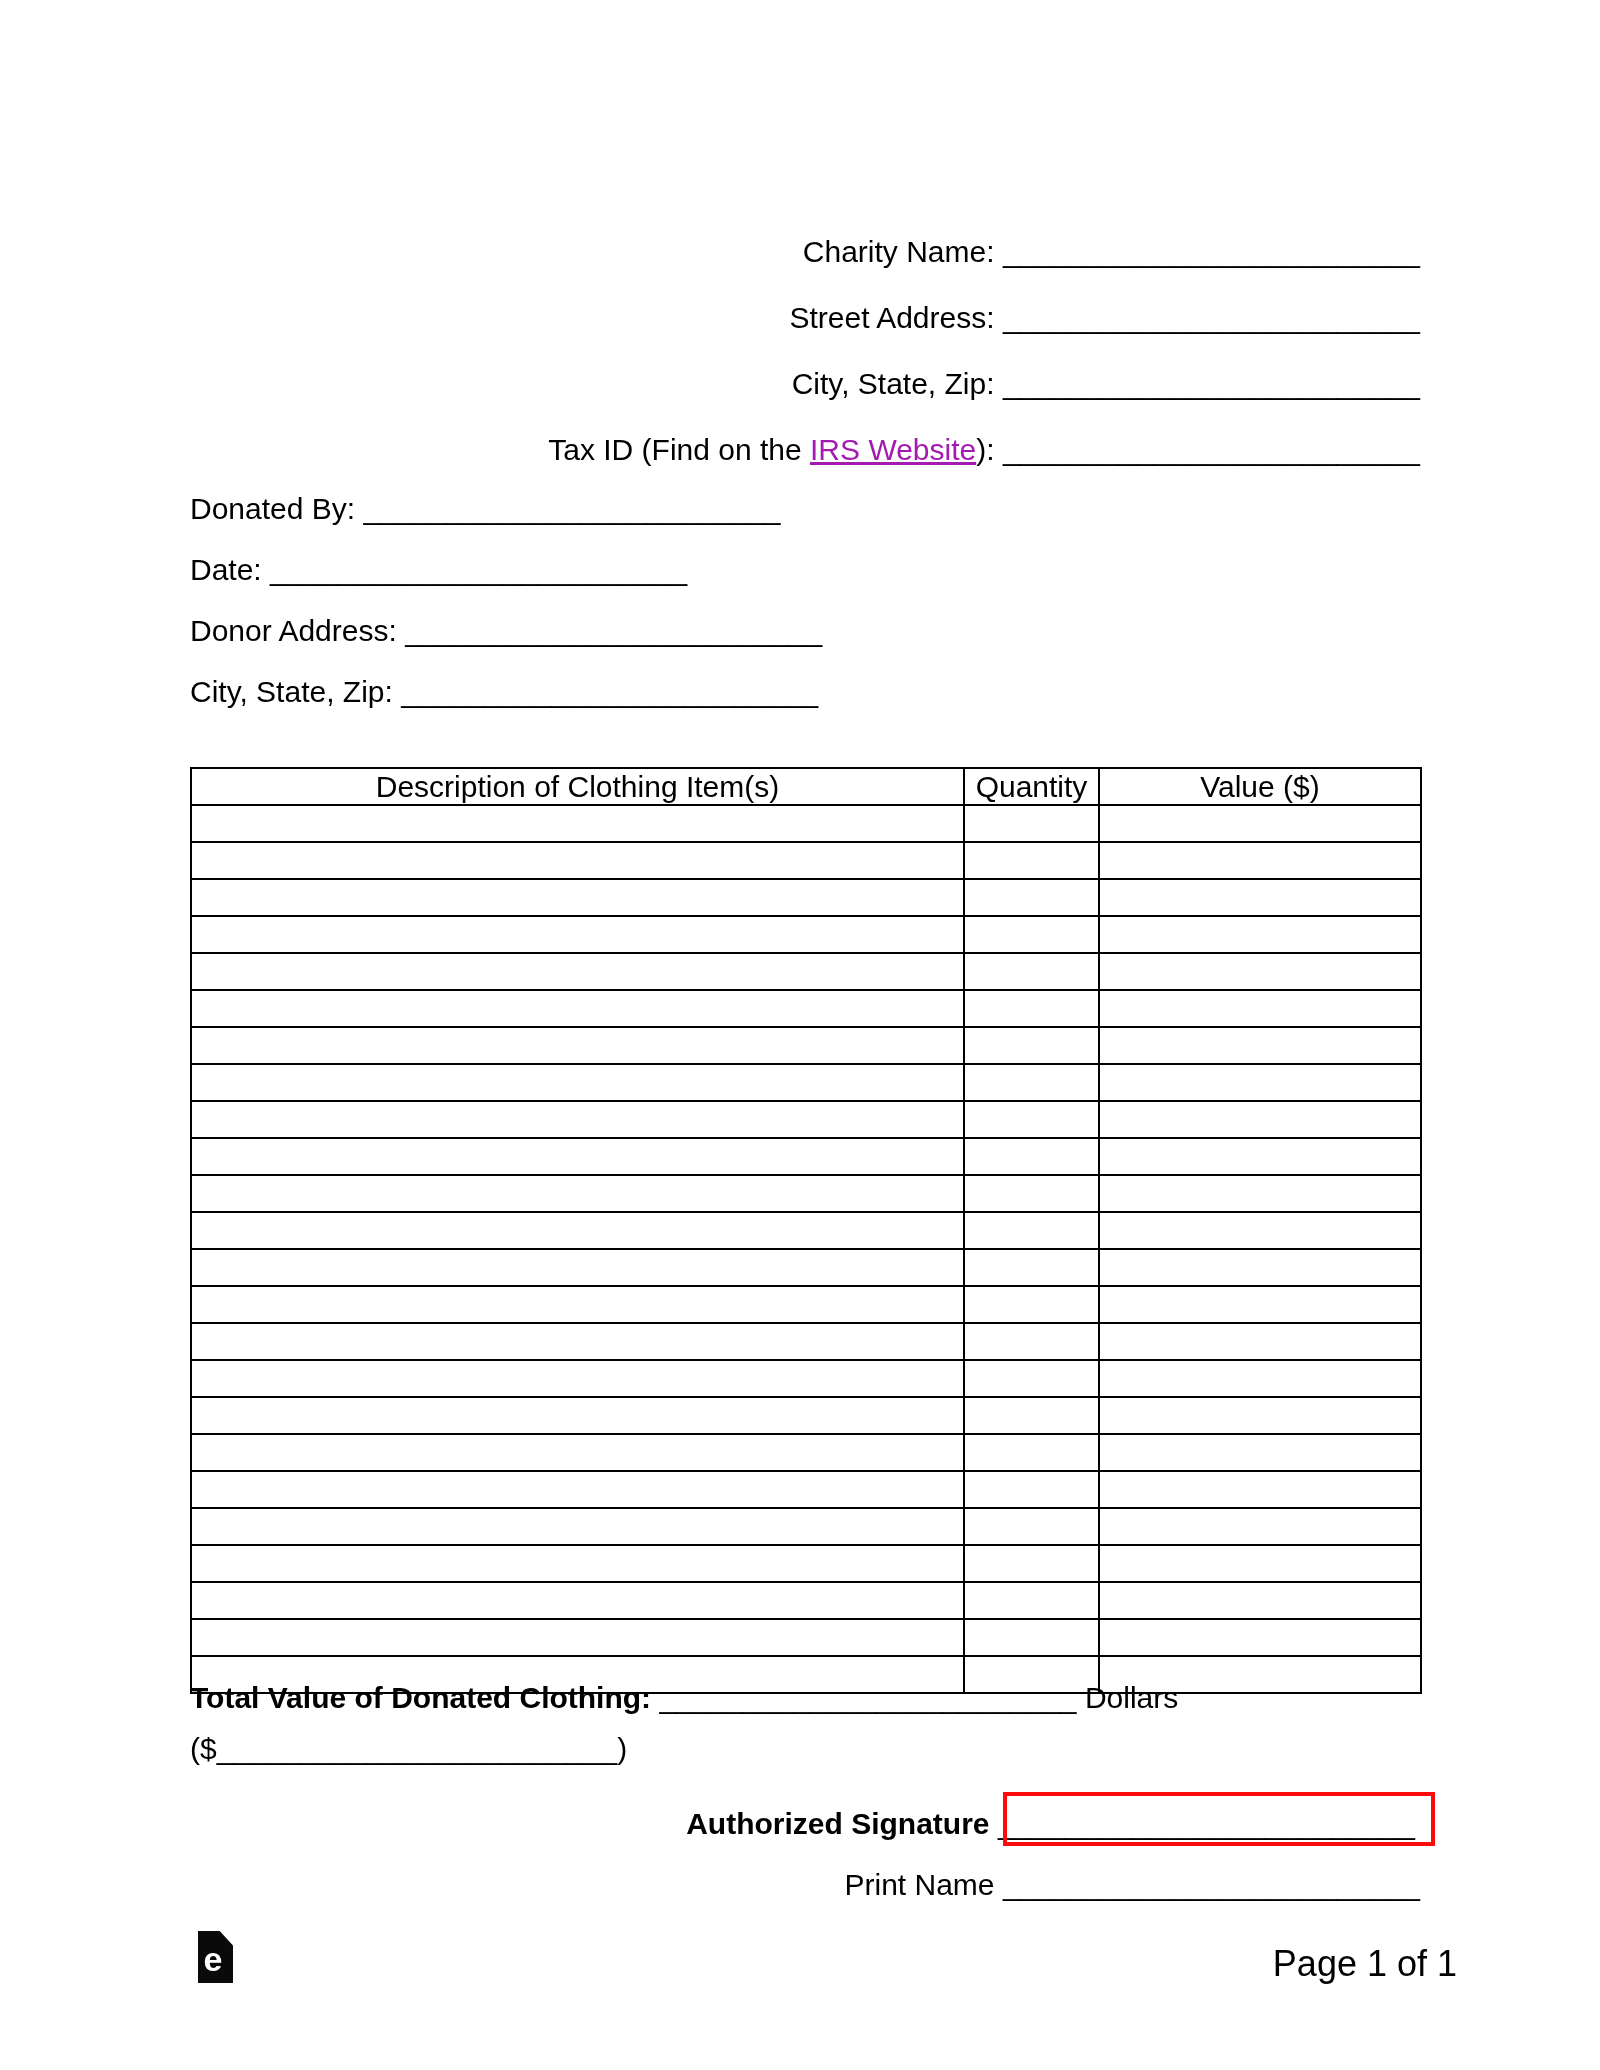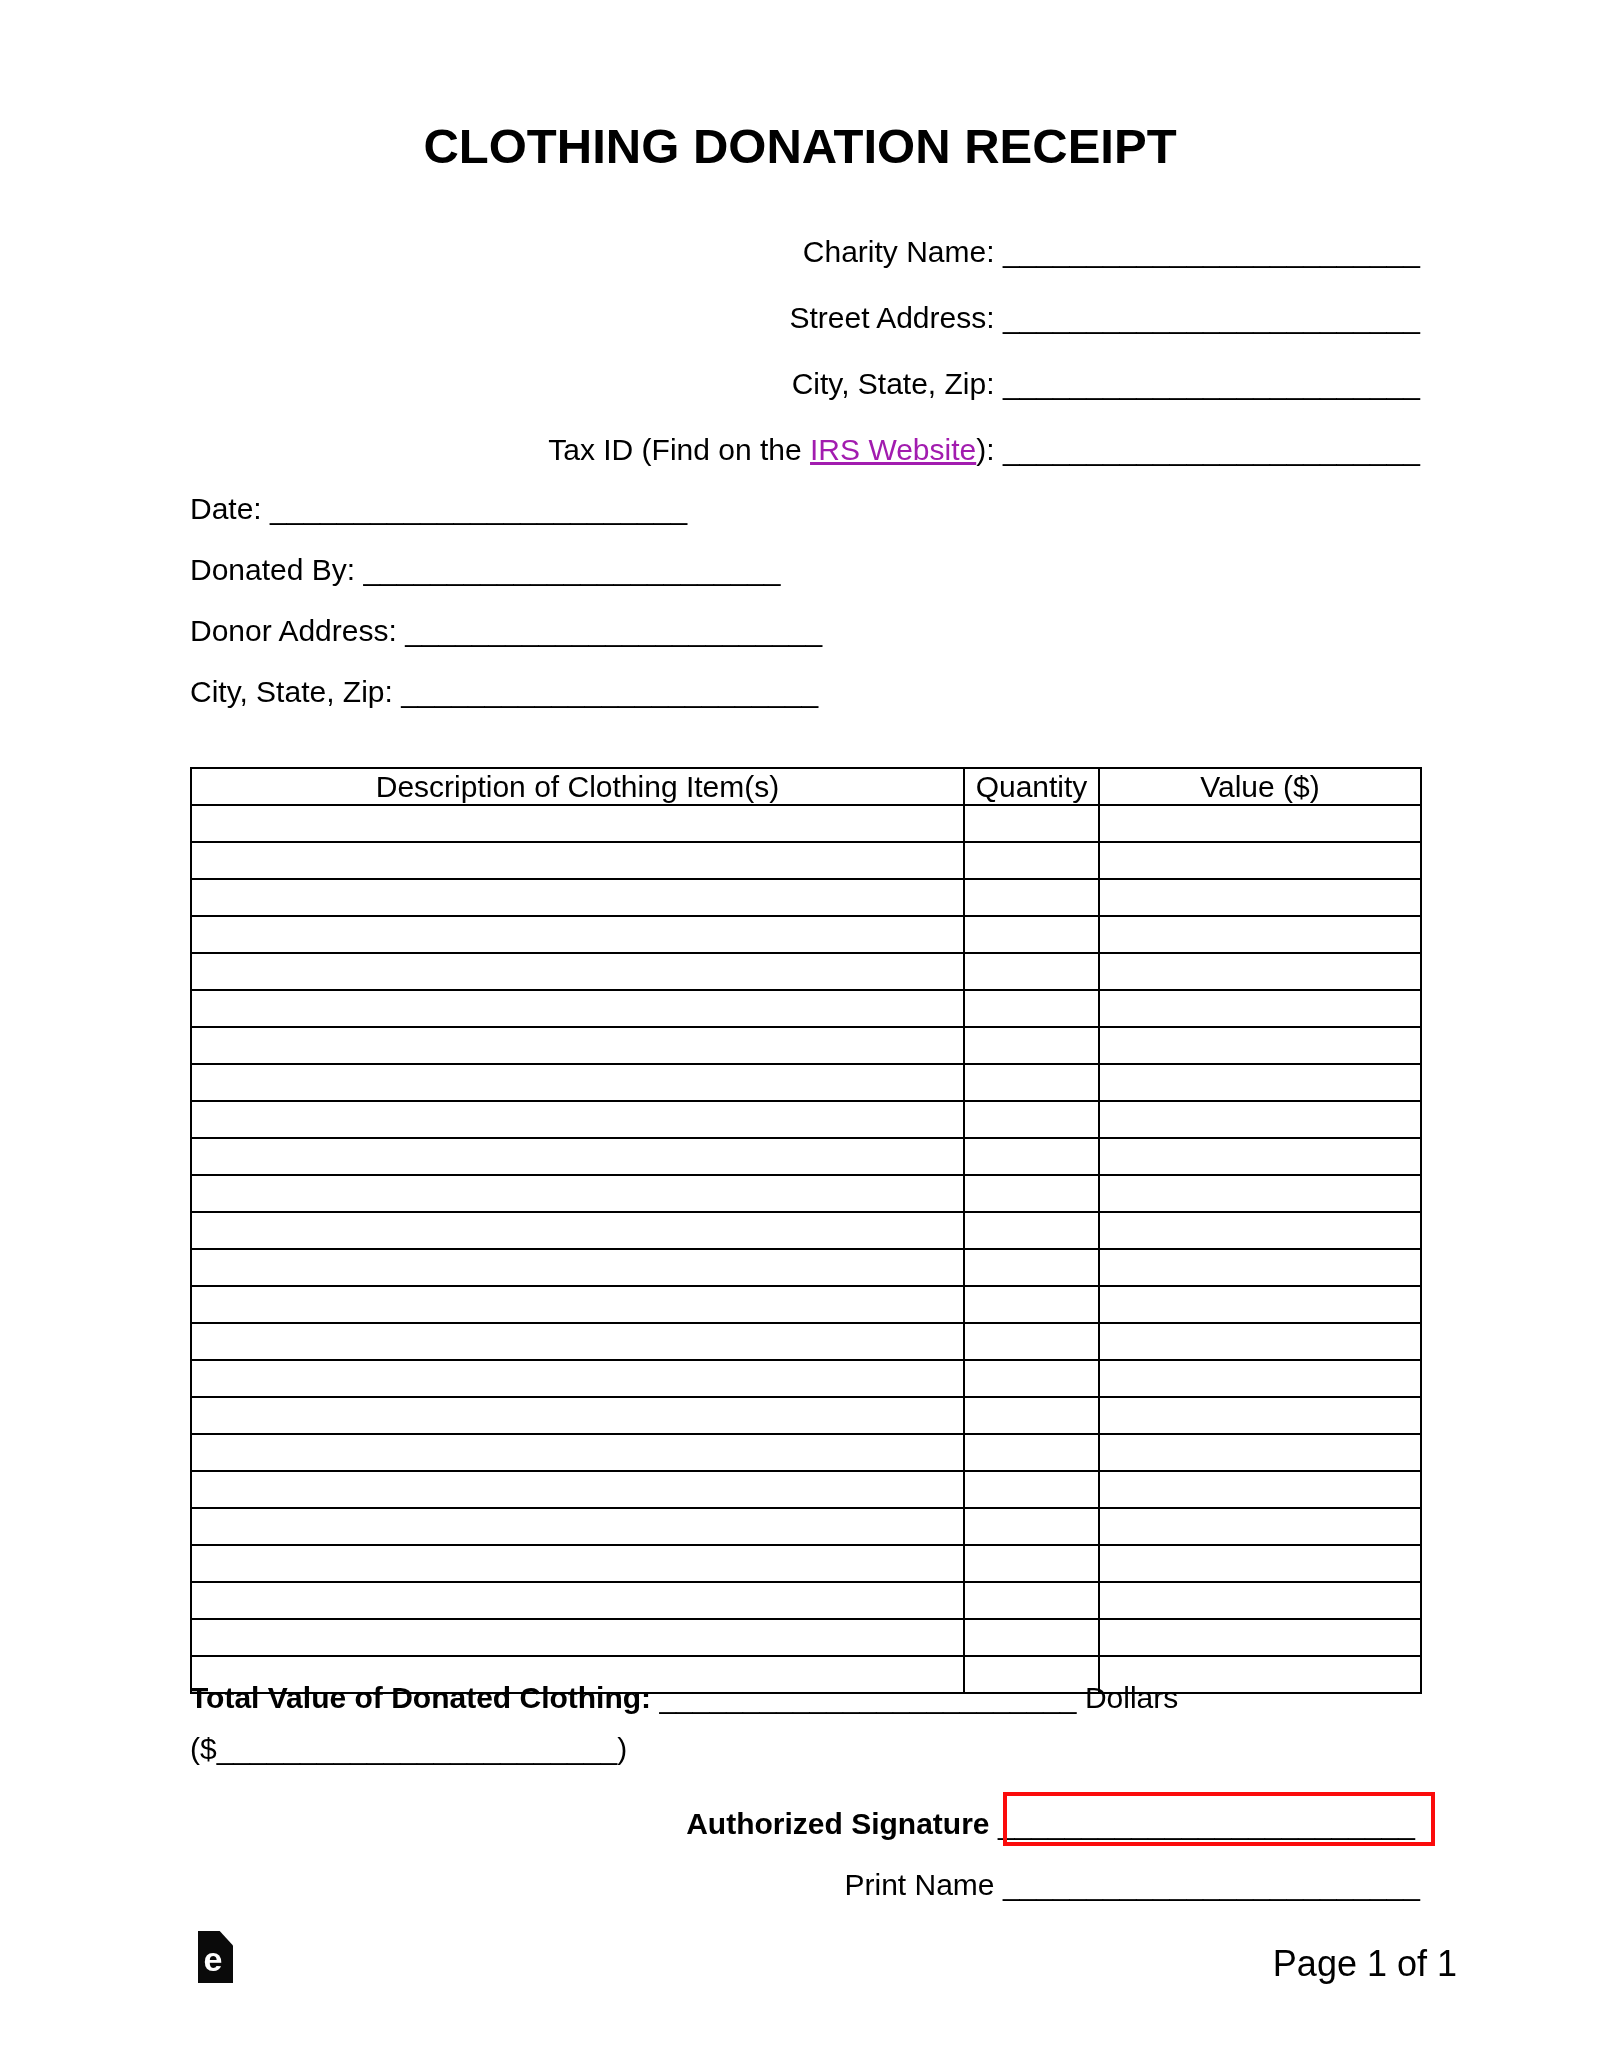"CLOTHING DONATION RECEIPT" div.title { html: <div>CLOTHING DONATION RECEIPT</div> -> none }
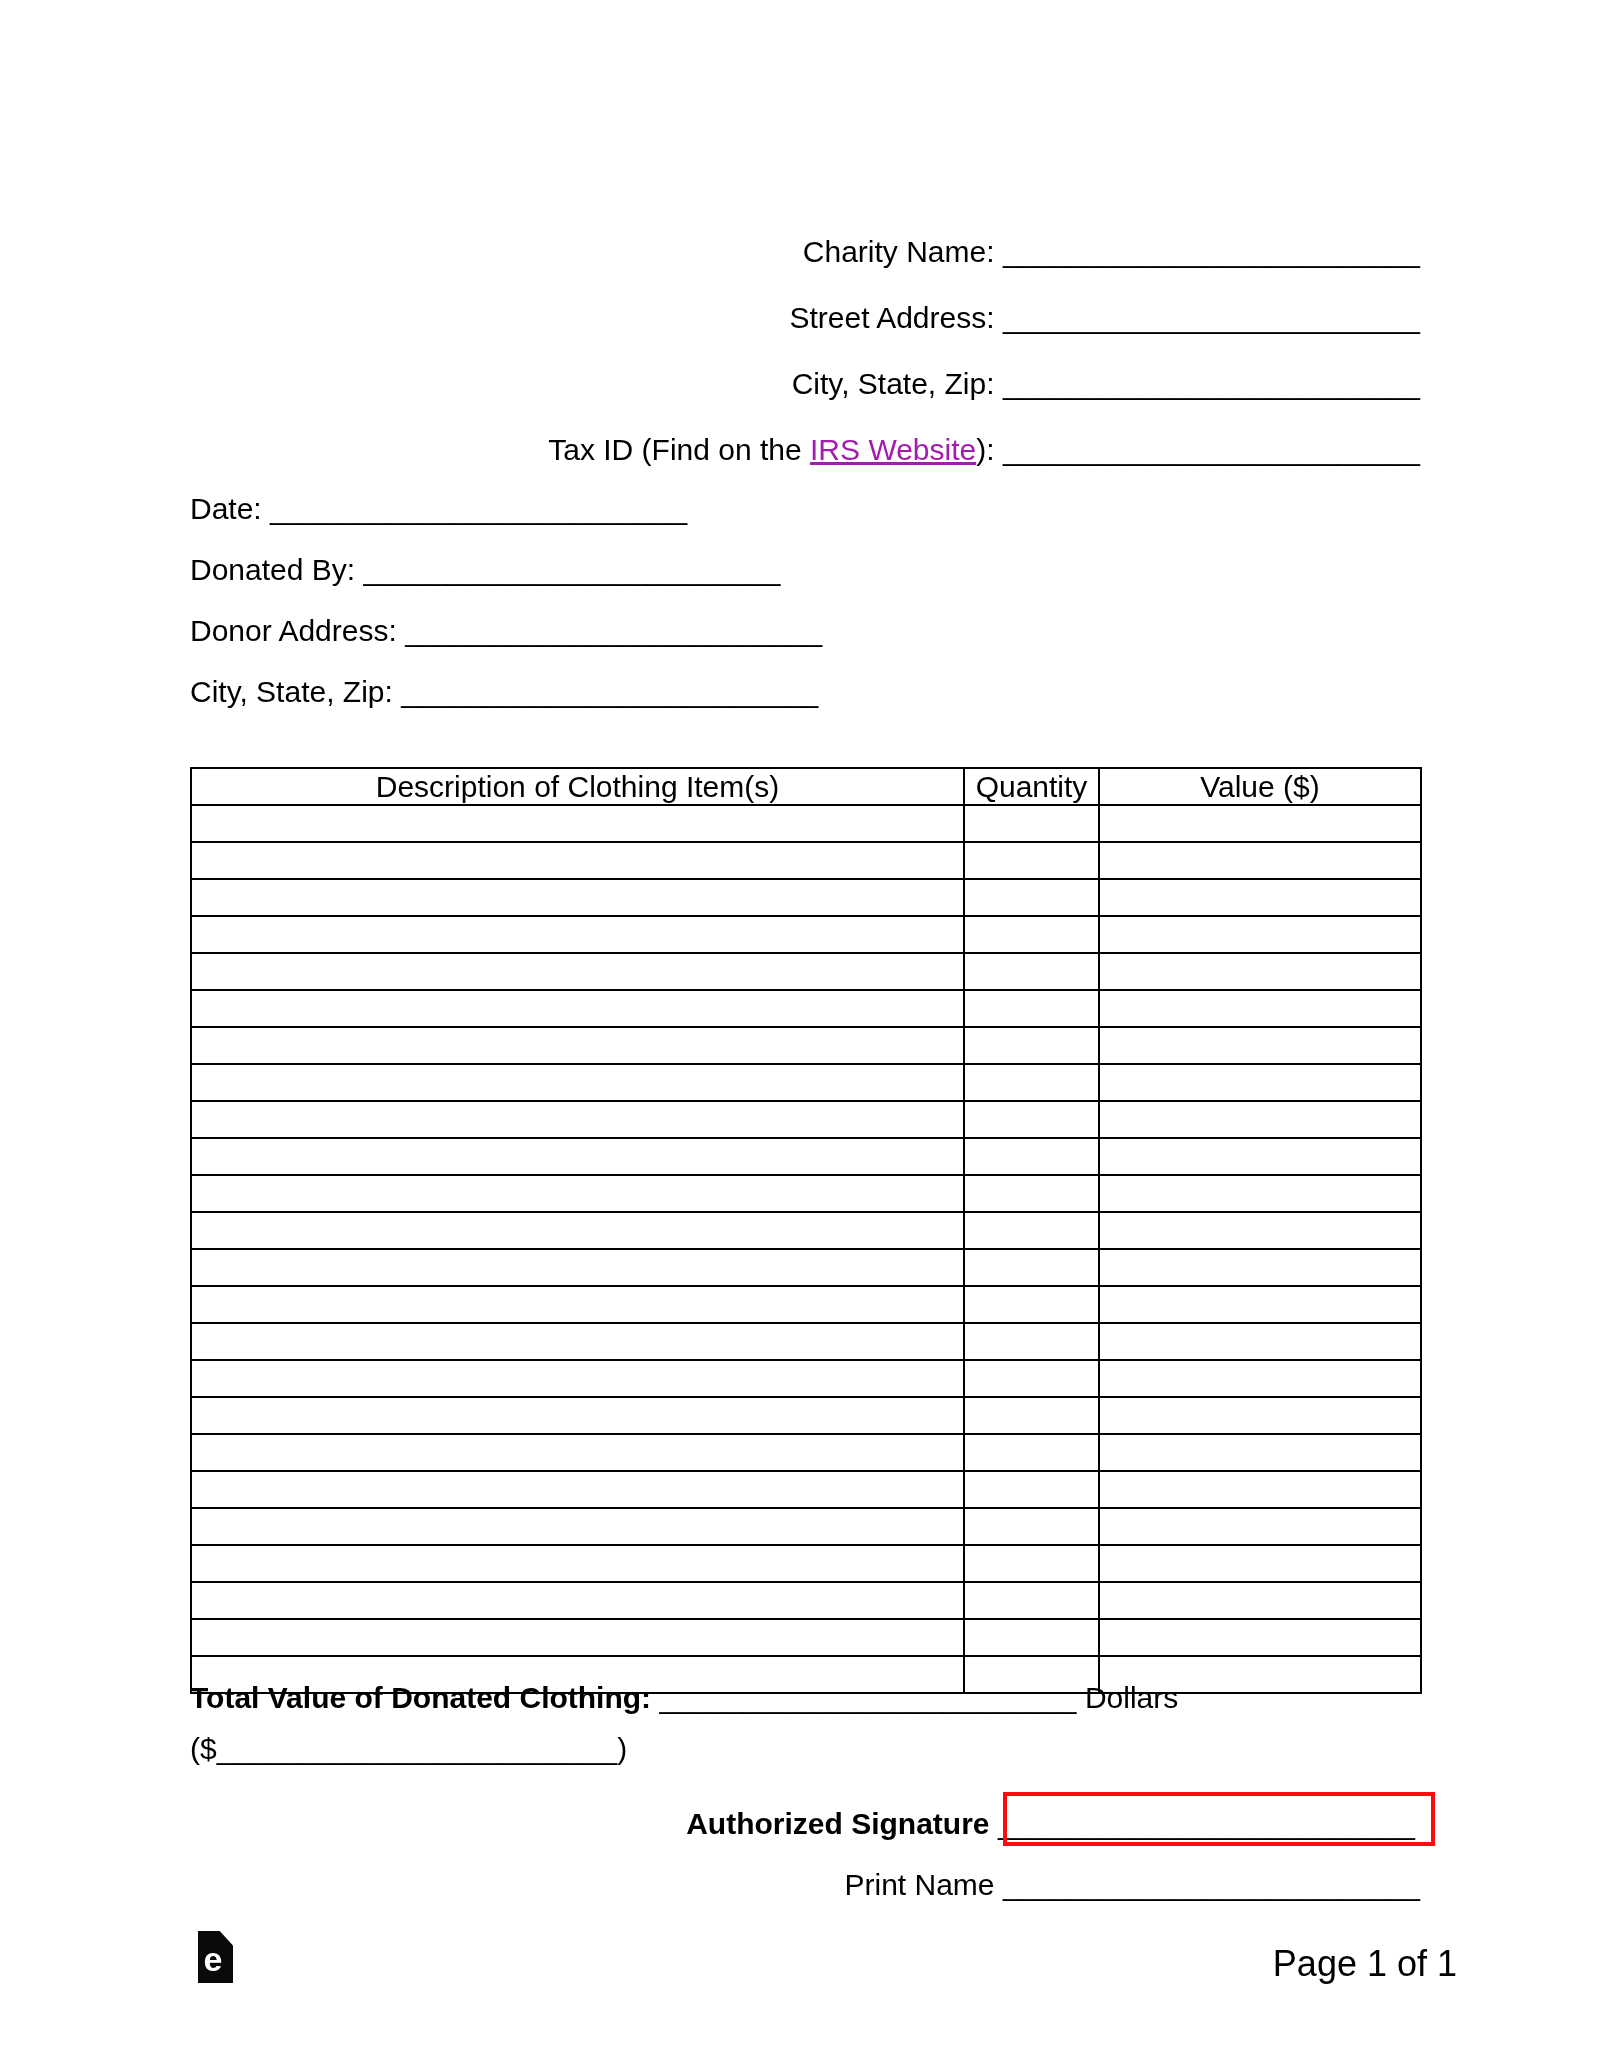"Date: _________________________" div.line { order: before "Donated By: _________________________" -> after "Donated By: _________________________" }
